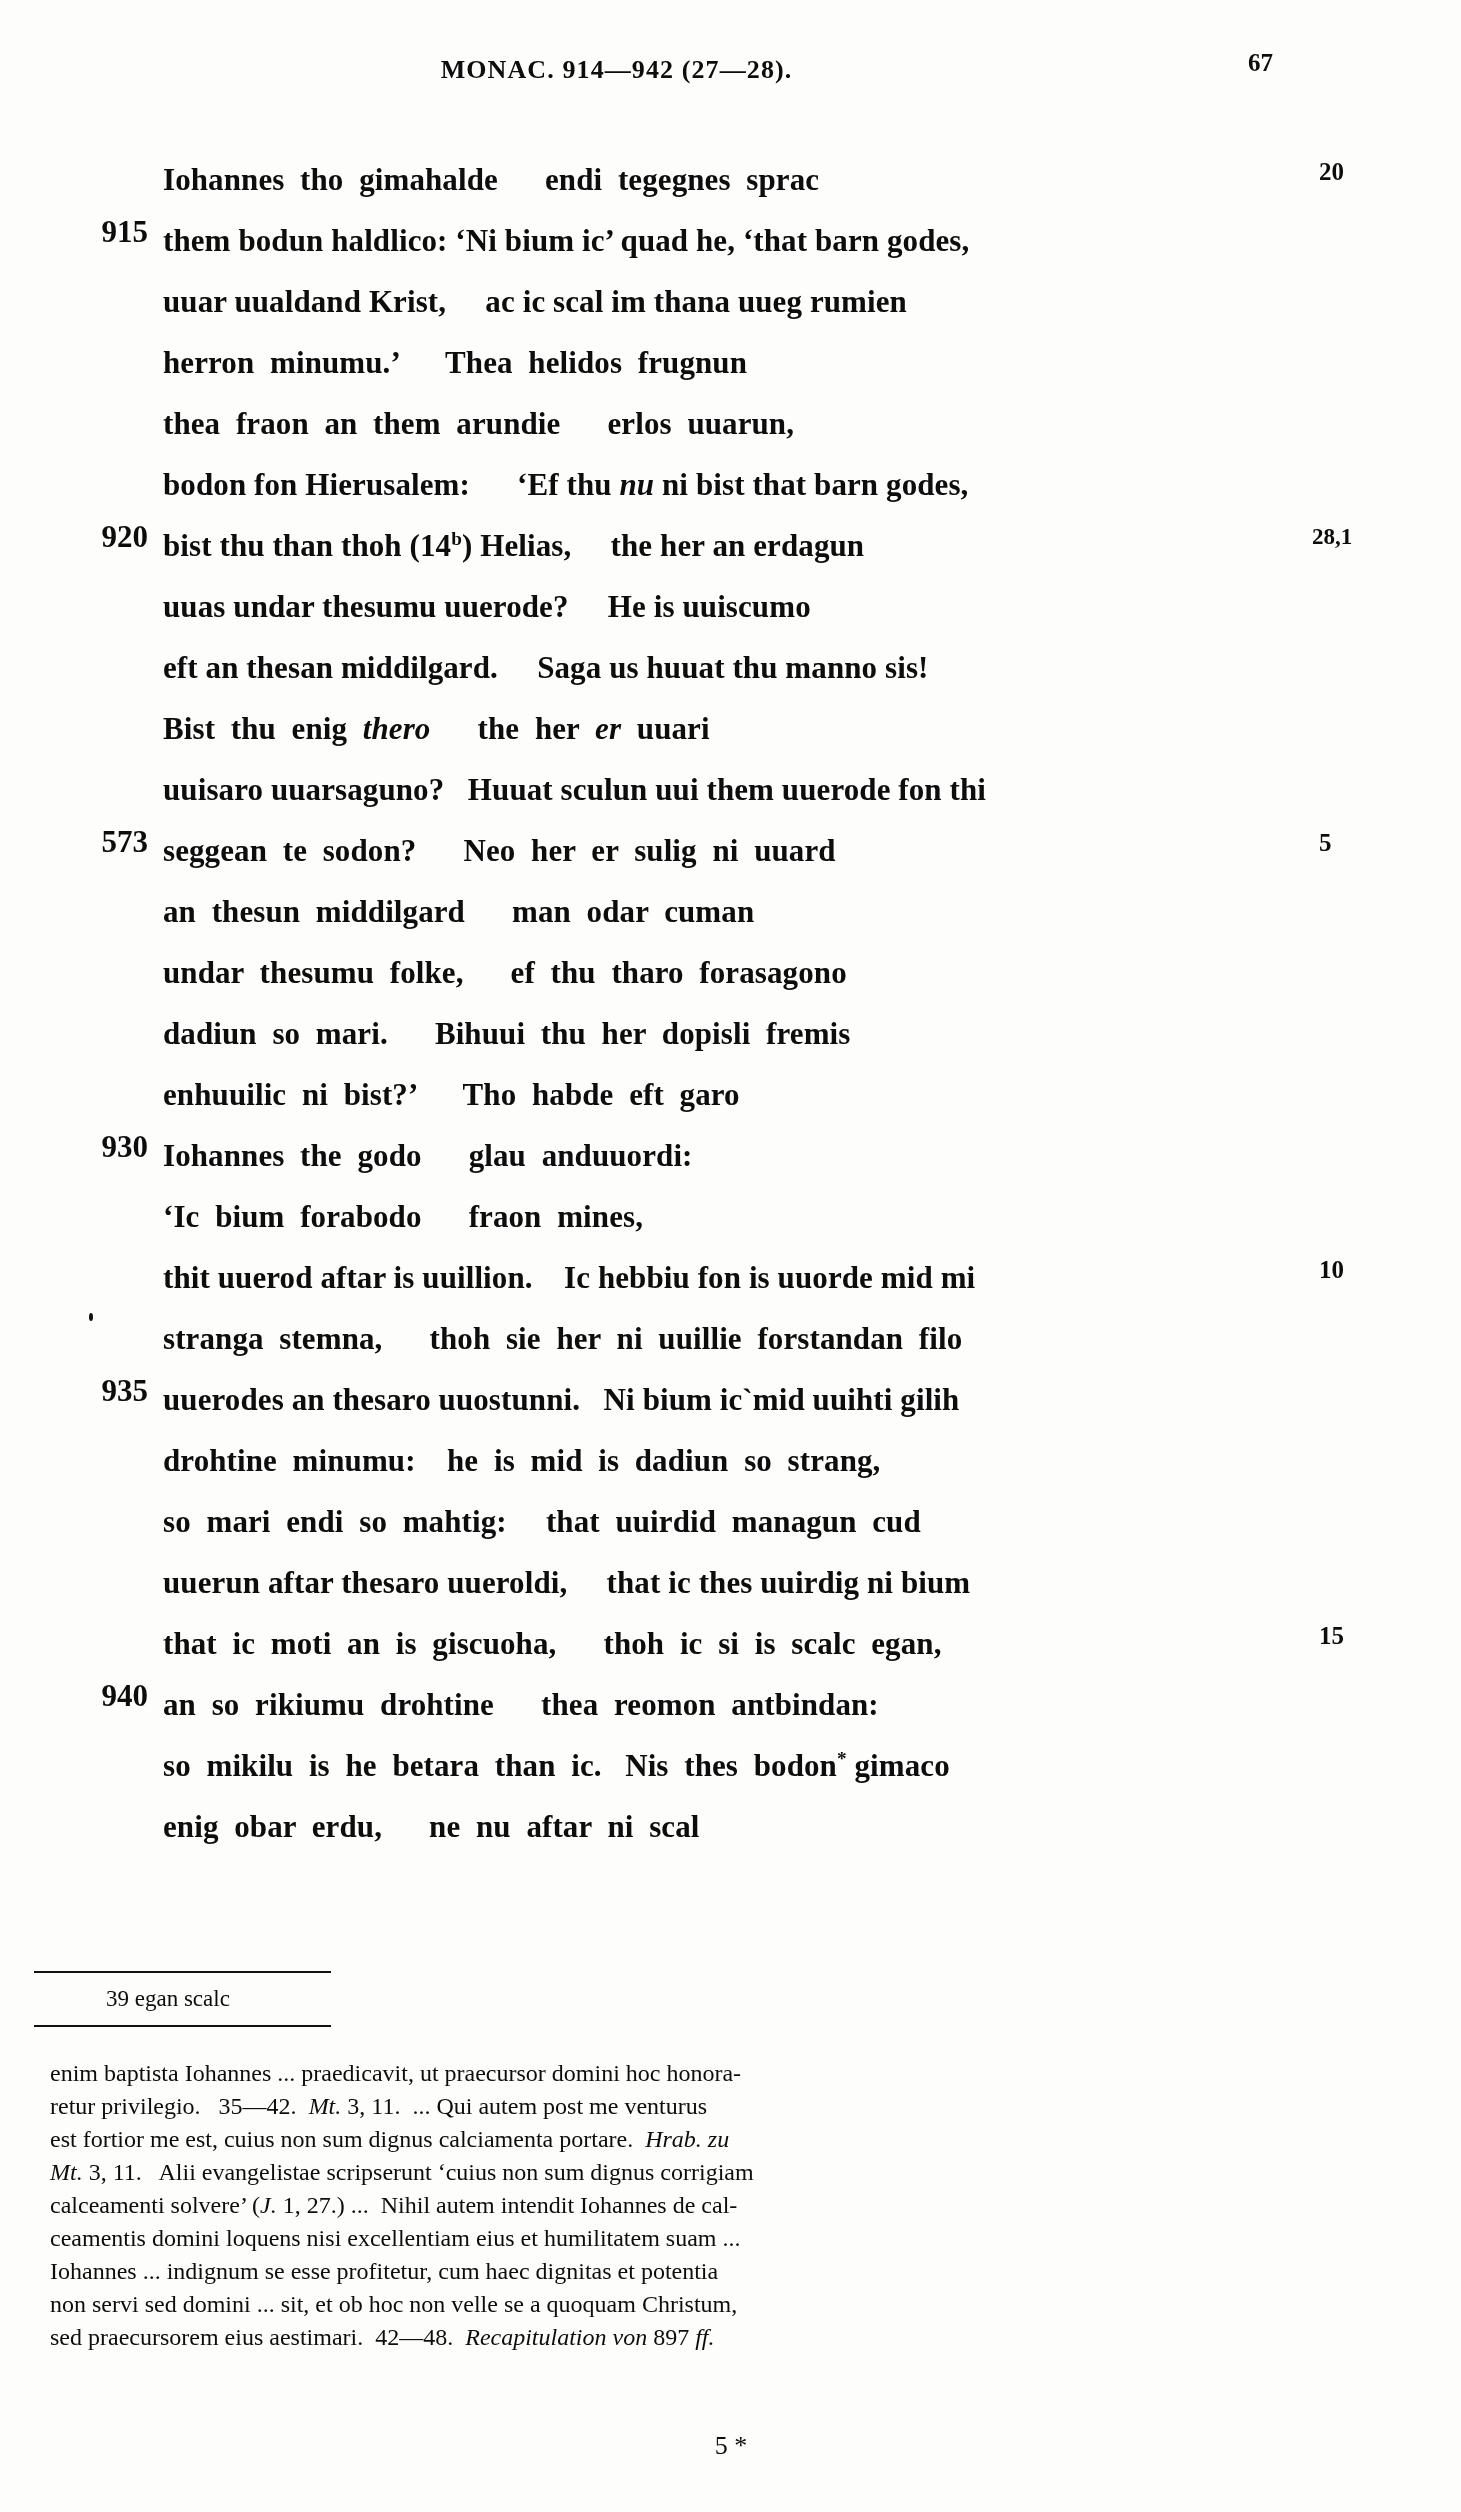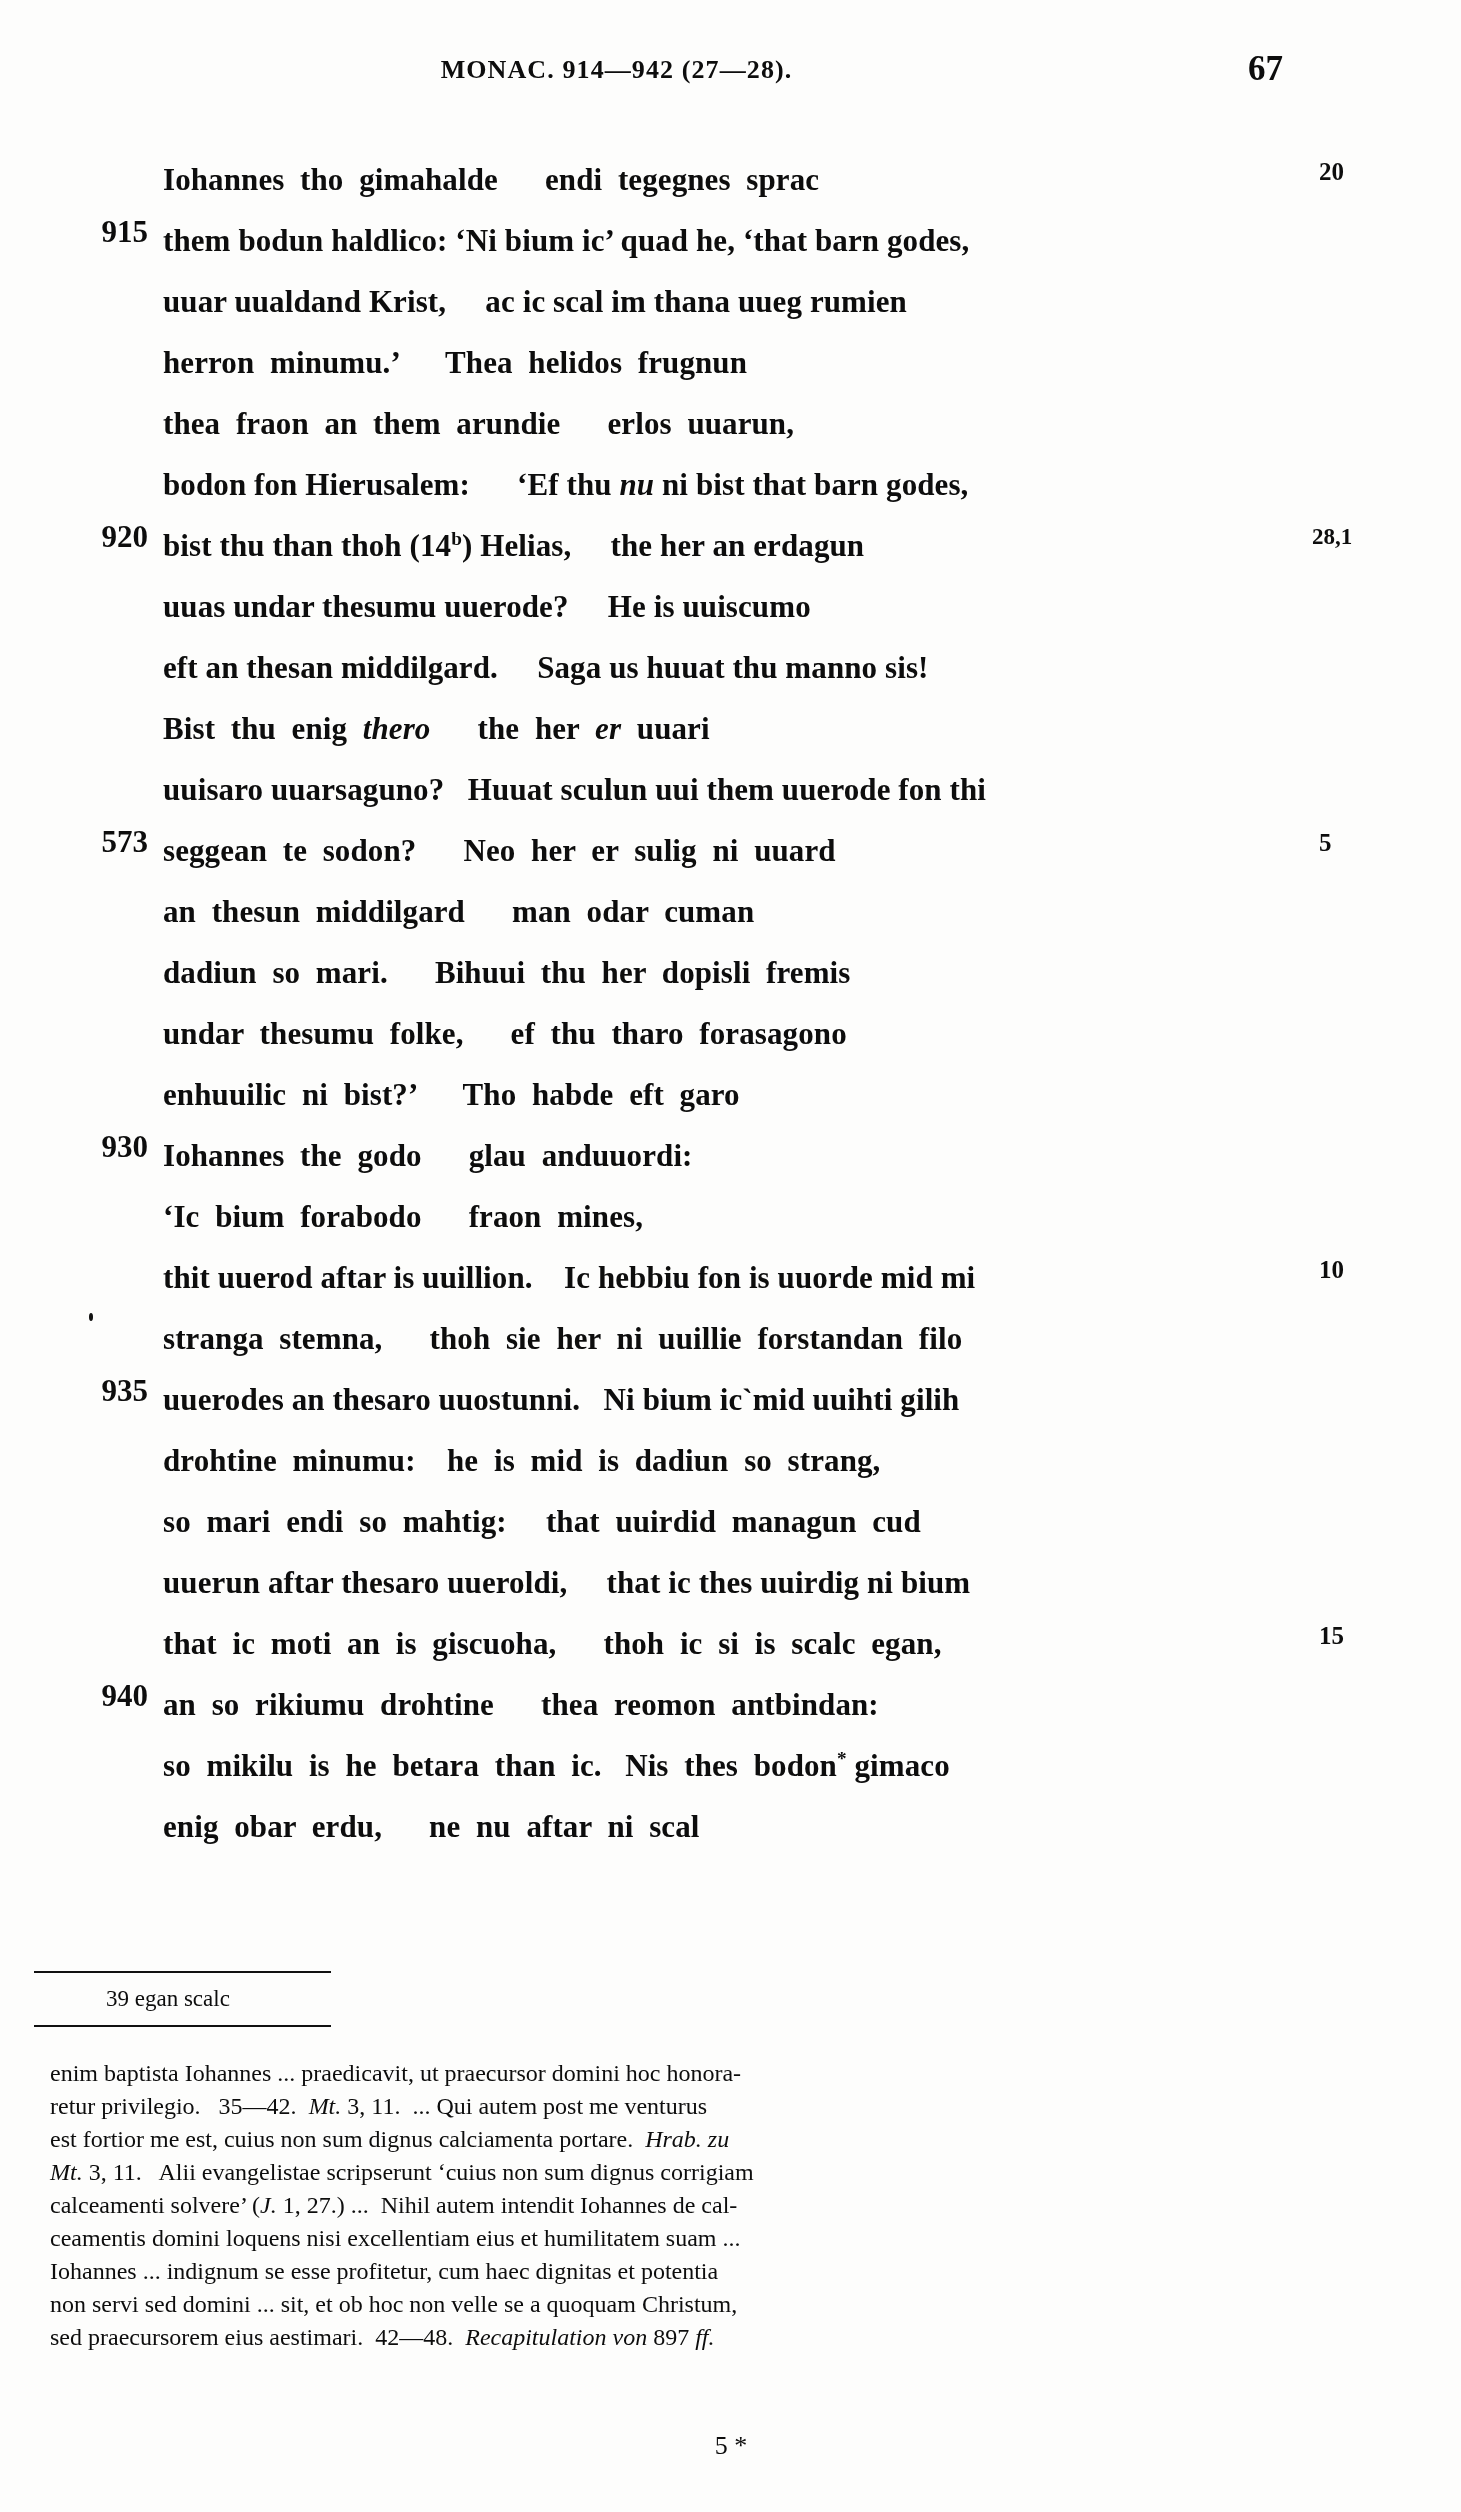"67" .runhead-pageno { font-size: 35px -> 25px }
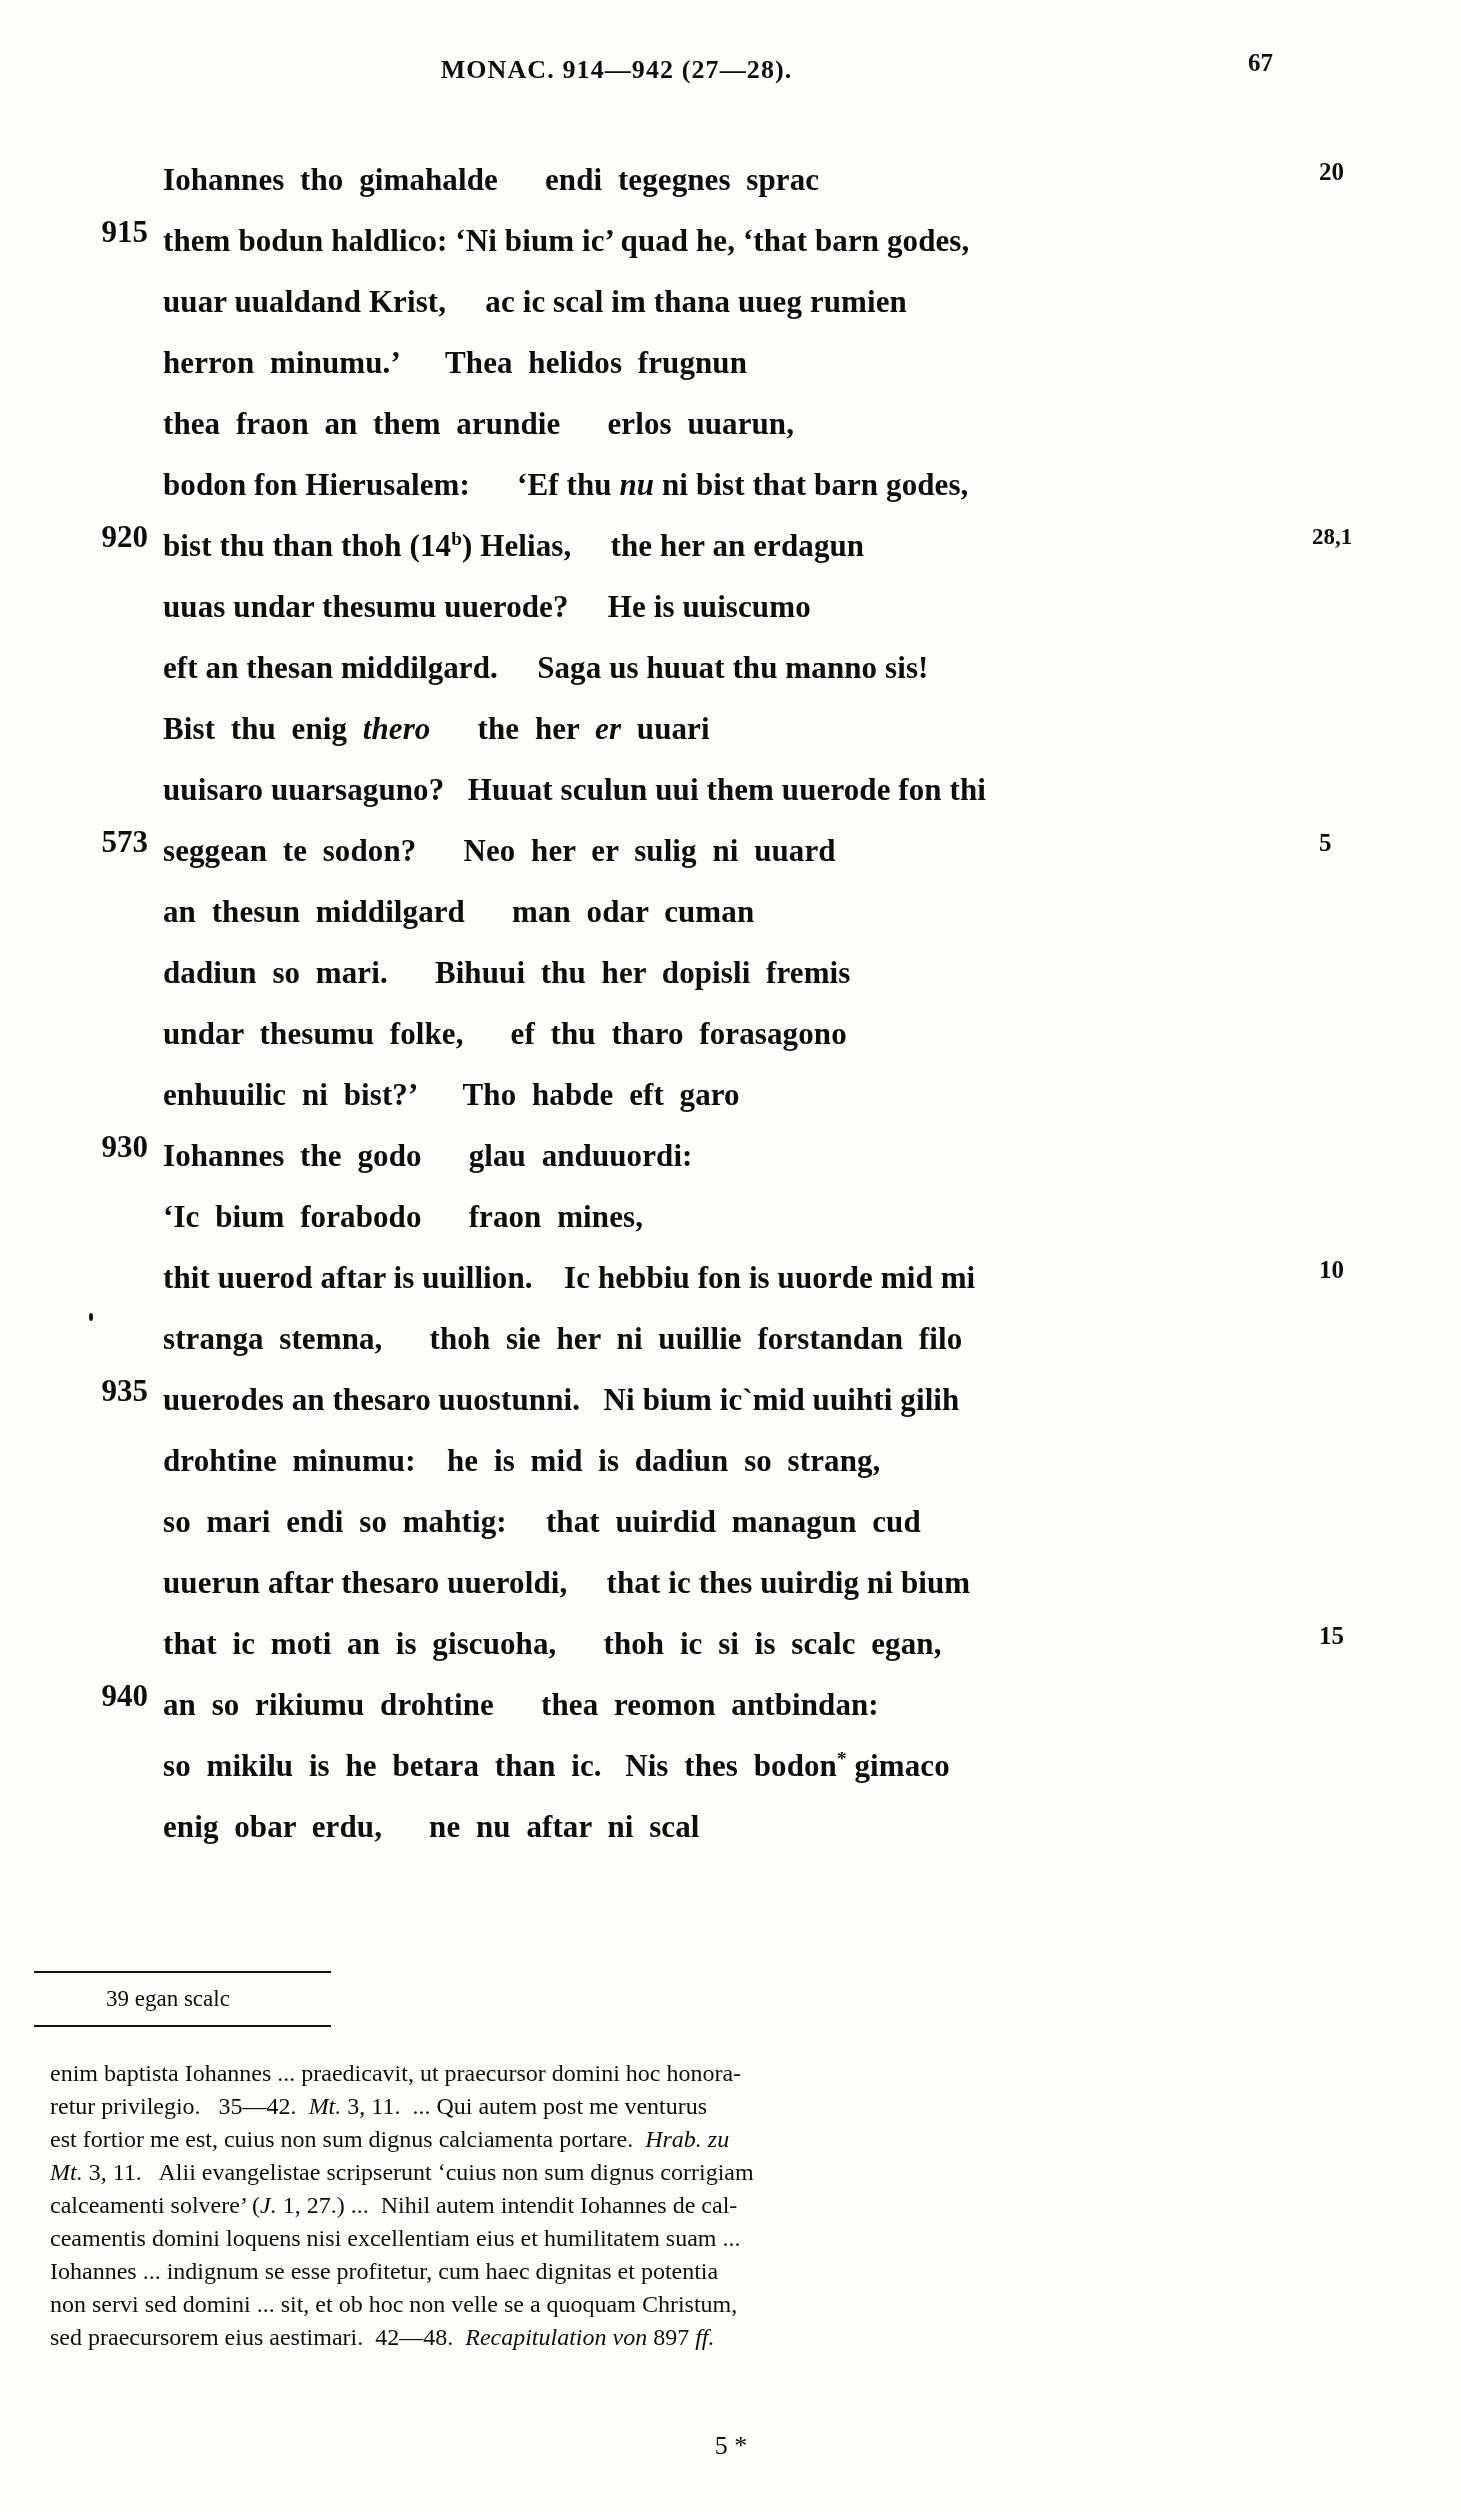"dadiun so mari. Bihuui thu" div.vline { order: before "undar thesumu folke, ef thu" -> after "undar thesumu folke, ef thu" }
